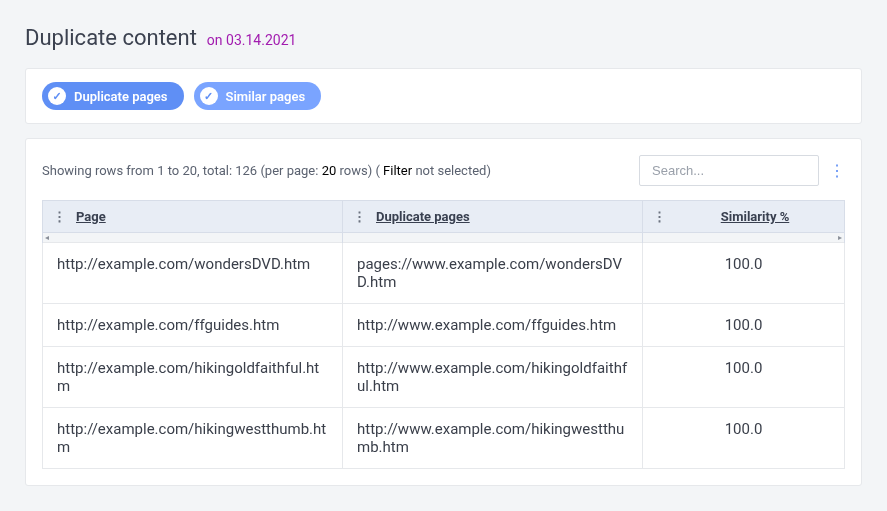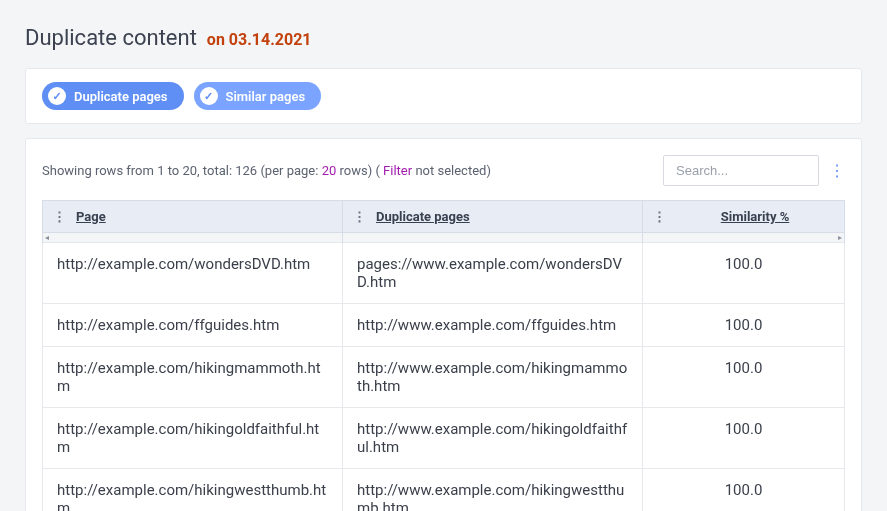"on 03.14.2021" .page-date { color: #c2410c -> #a21caf; font-size: 16px -> 14px; font-weight: bold -> none }
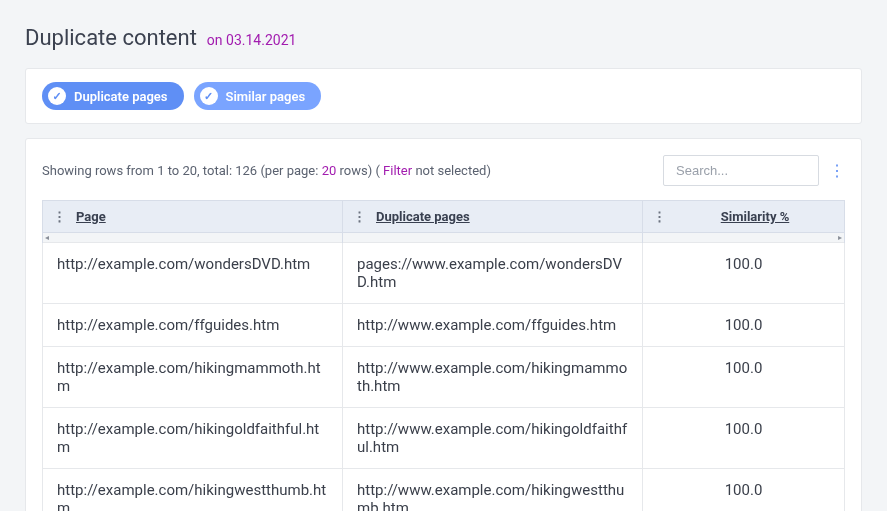"20" .rows-info .link { color: #a21caf -> #000000 }
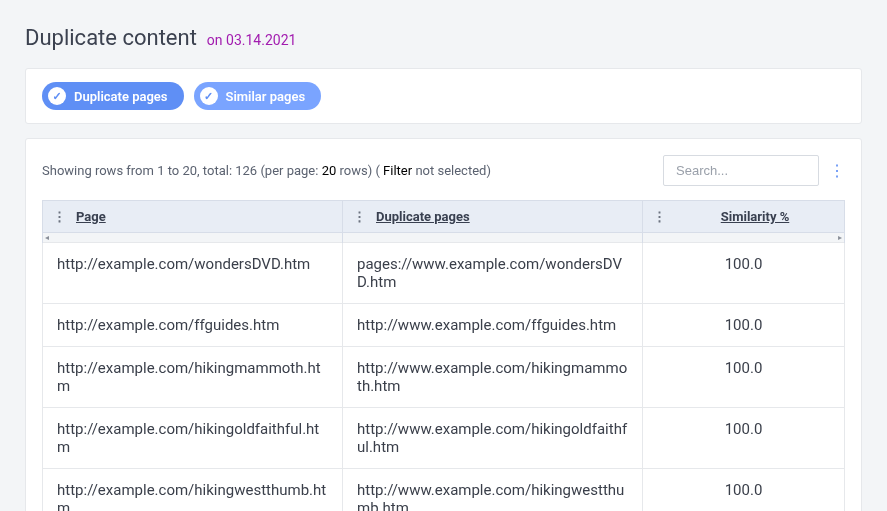"Search..." .search-input { width: 156px -> 180px }
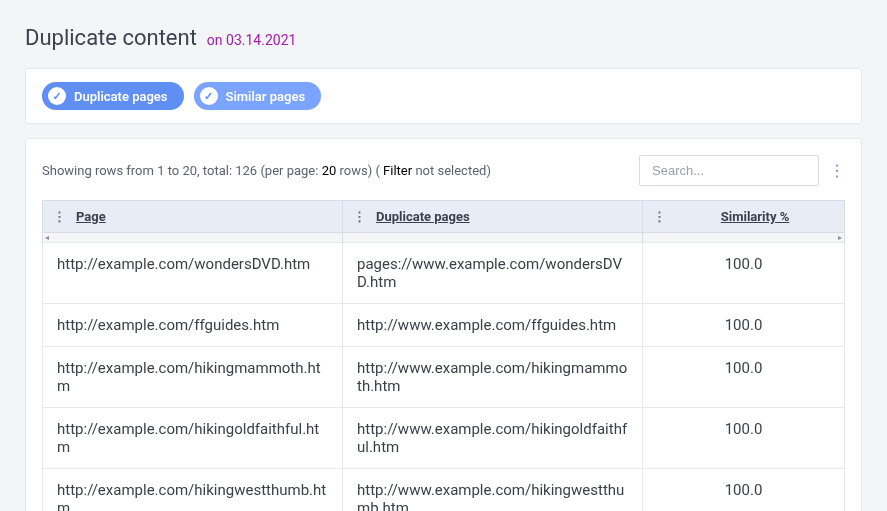"http://example.com/hikingmammoth.htm" tr { html: <tr> <td>http://example.com/hikingmammoth.htm</td> <td>http://www.example.com/hikingmammoth.htm</td> <td>100.0</td> </tr> -> none }
